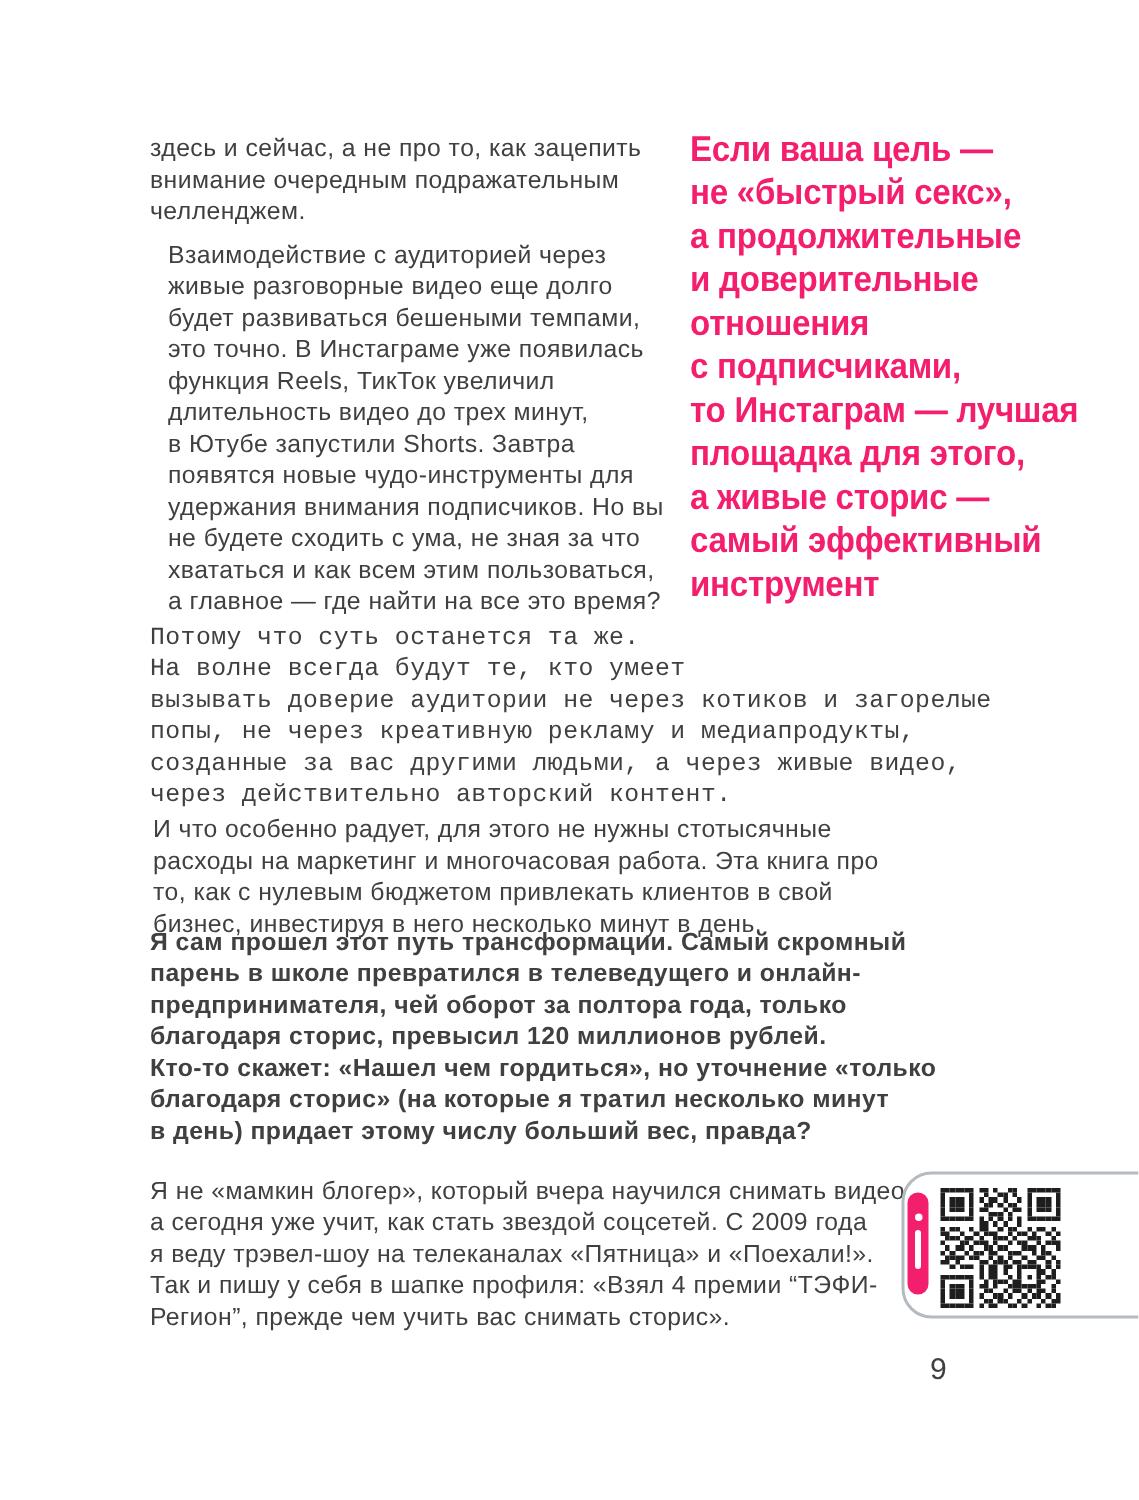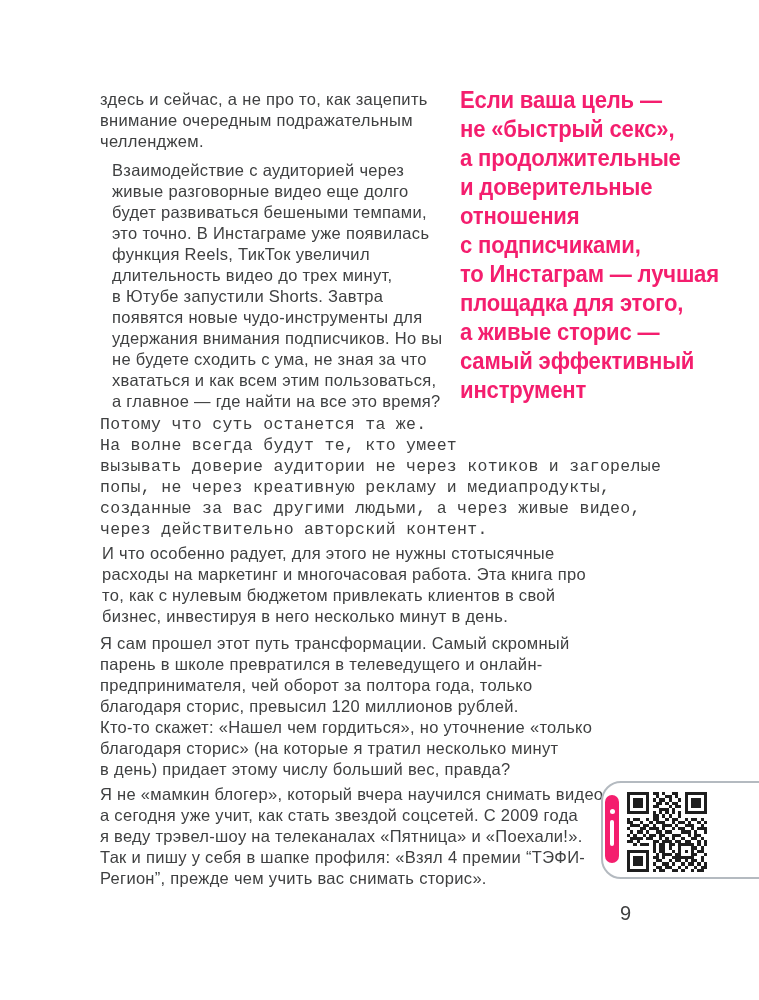"Я сам прошел этот путь" .main-p3 { font-weight: none -> bold; top: 633px -> 618px }
